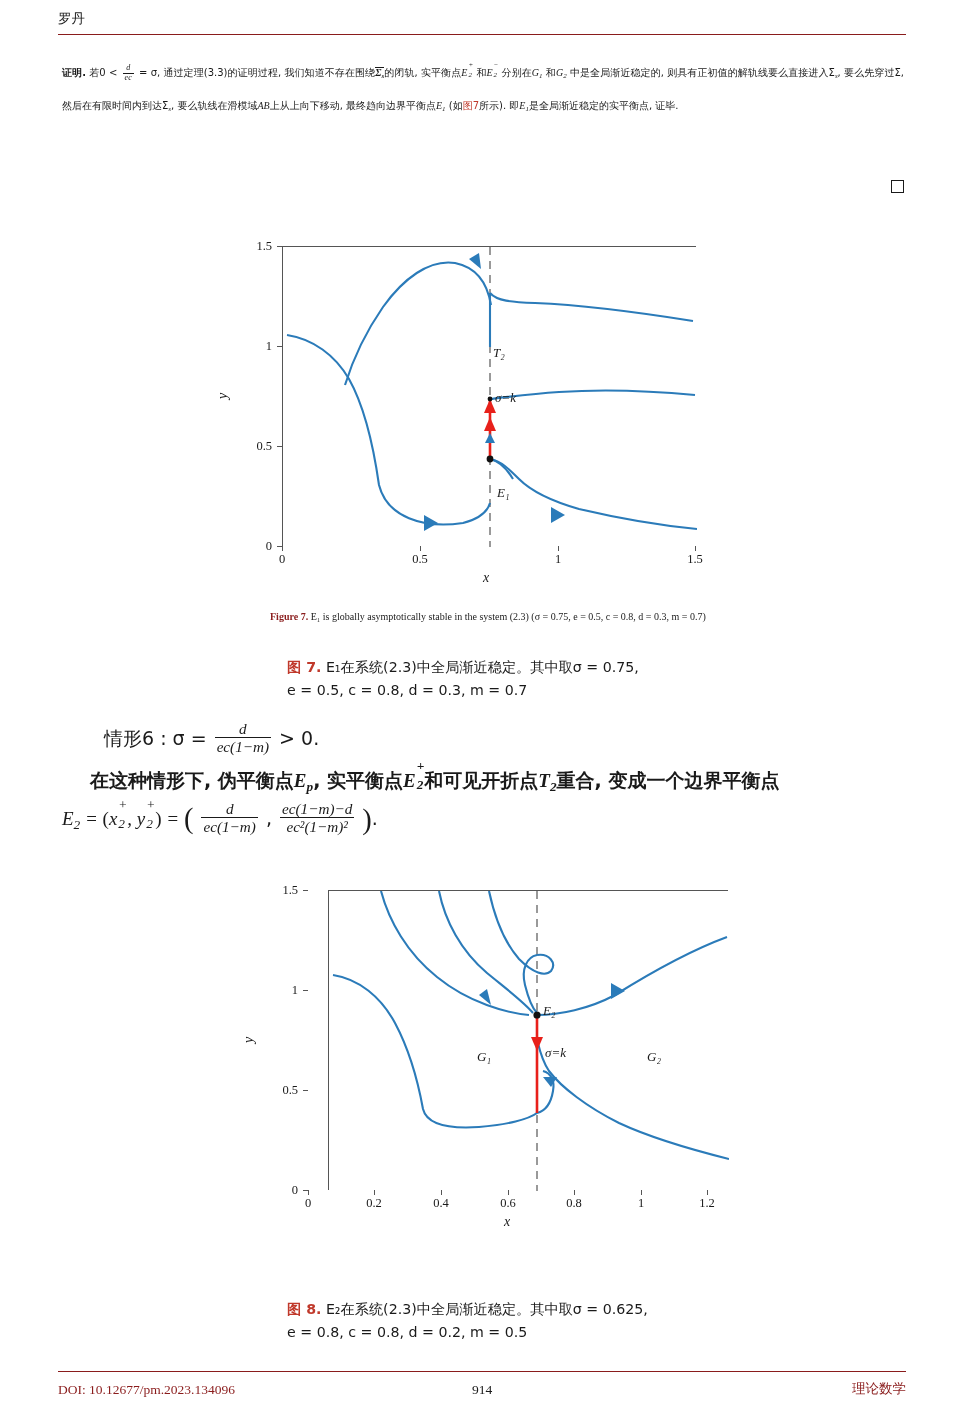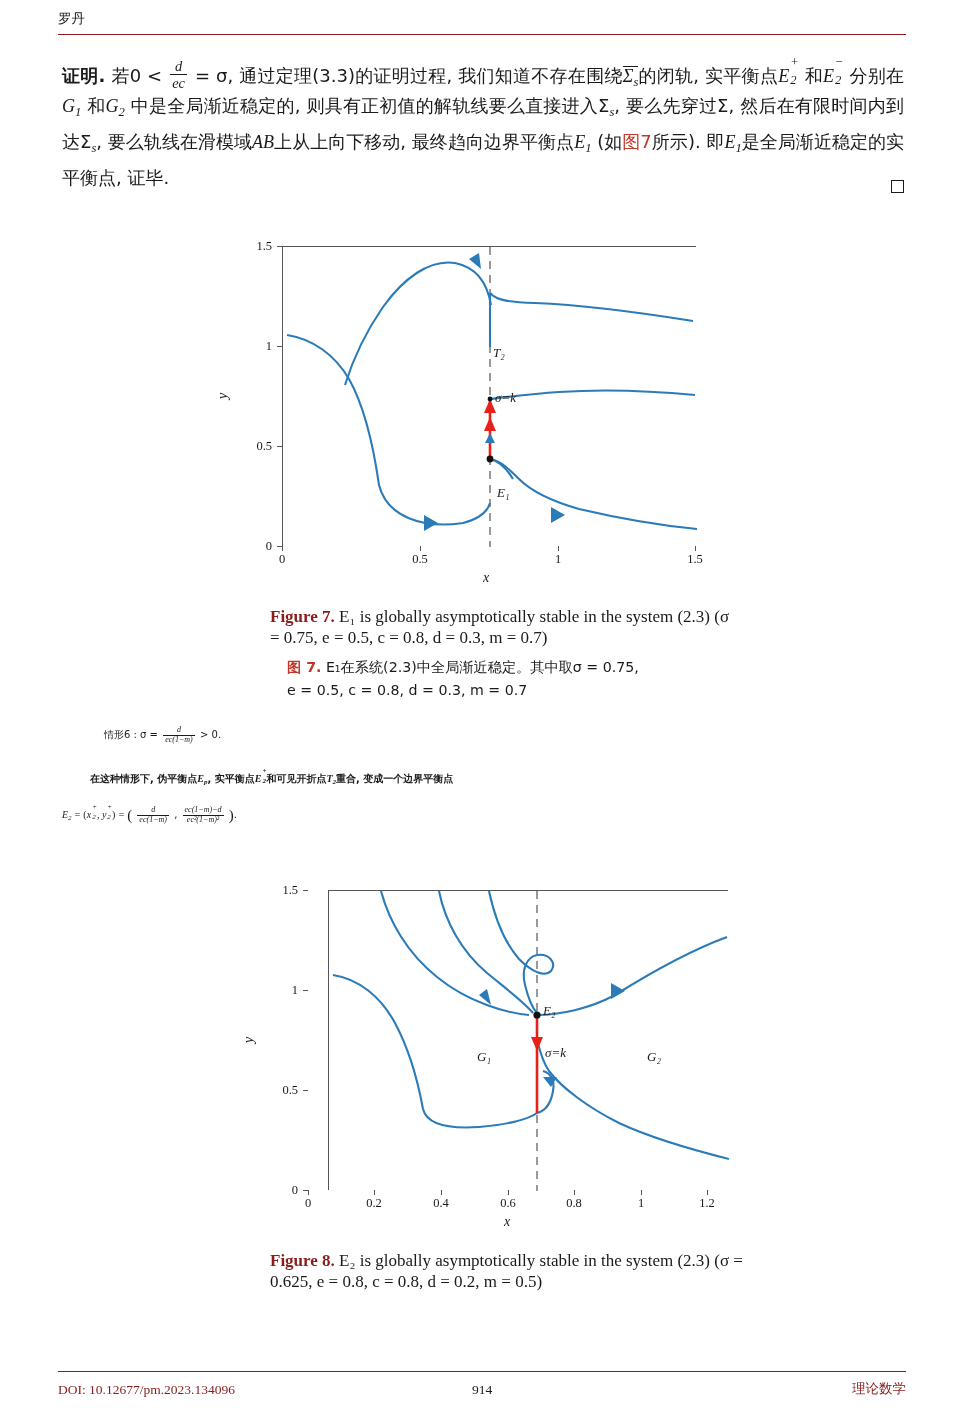"证明. 若0 <" .proof { font-size: 18px -> 10px }
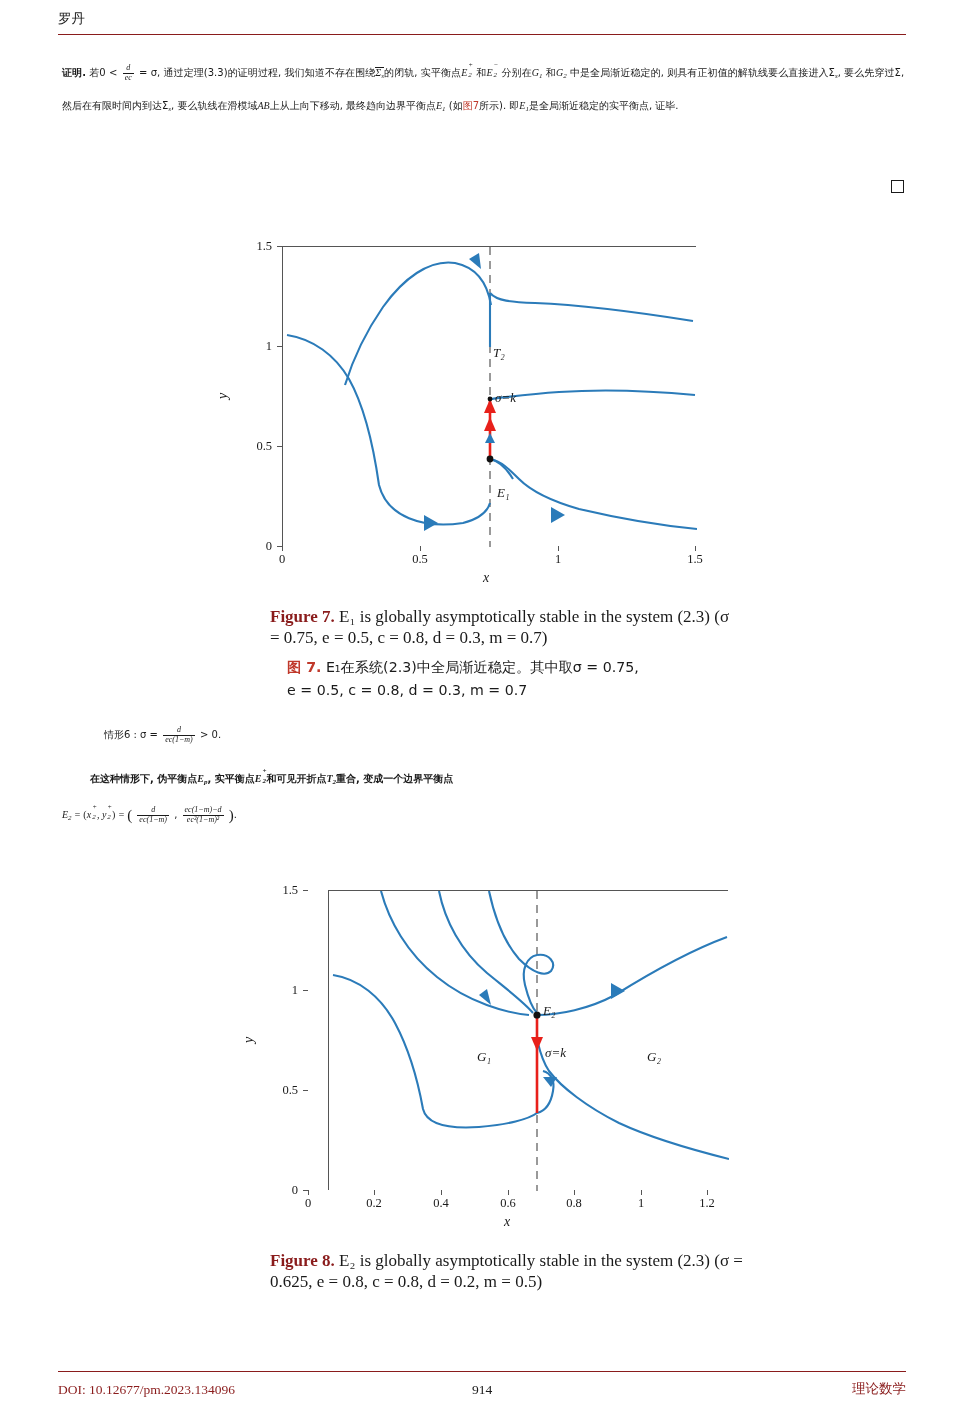"Σs" .ovl { font-weight: none -> bold }
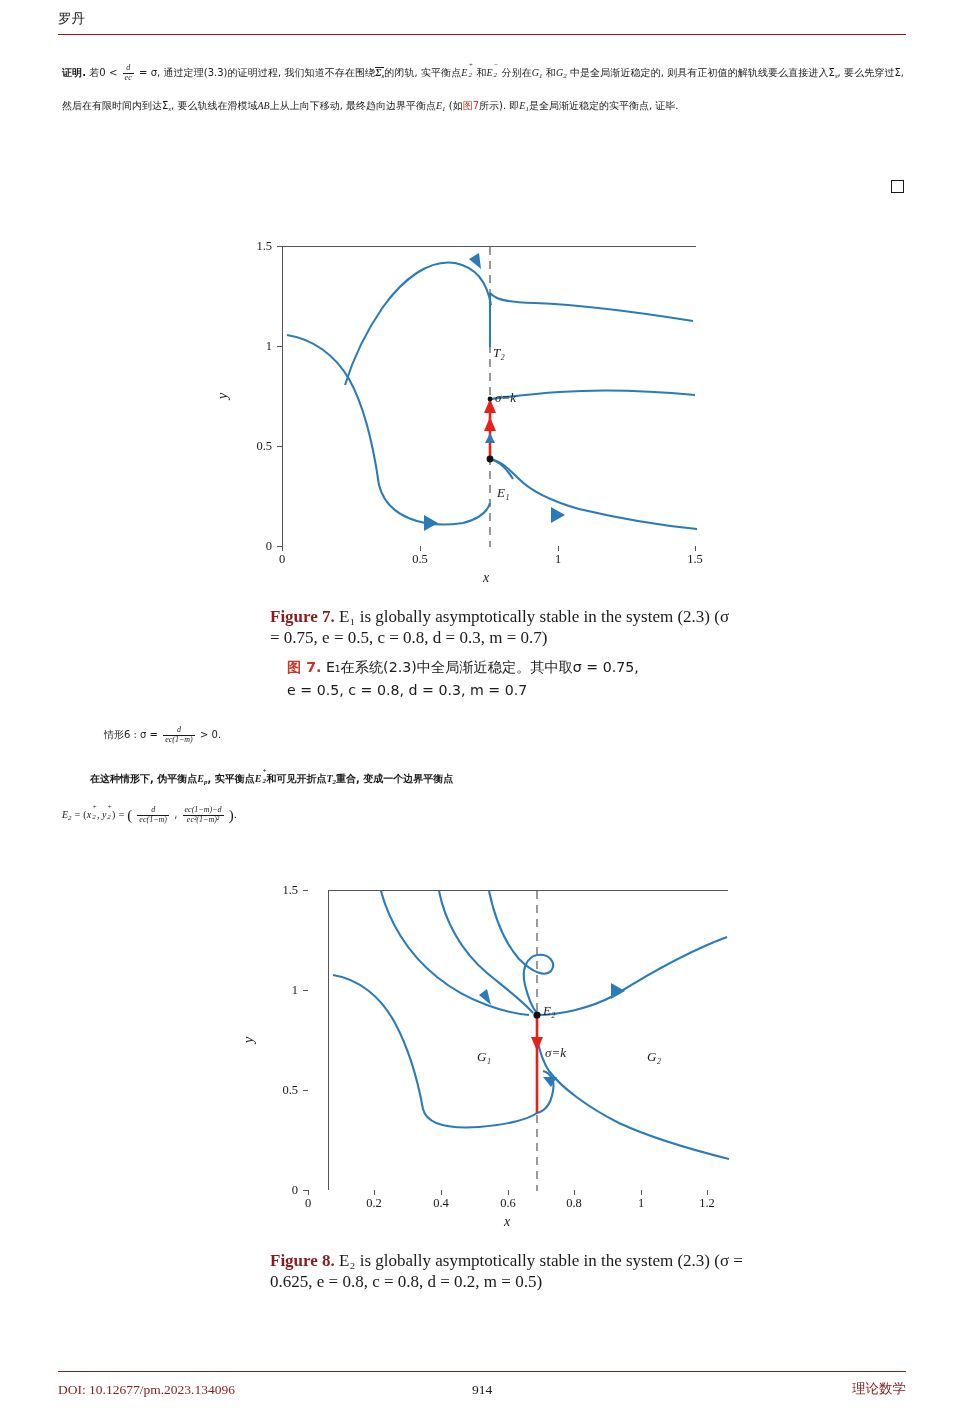"Figure 7. E₁ is globally" .caption { font-size: 17px -> 10px }
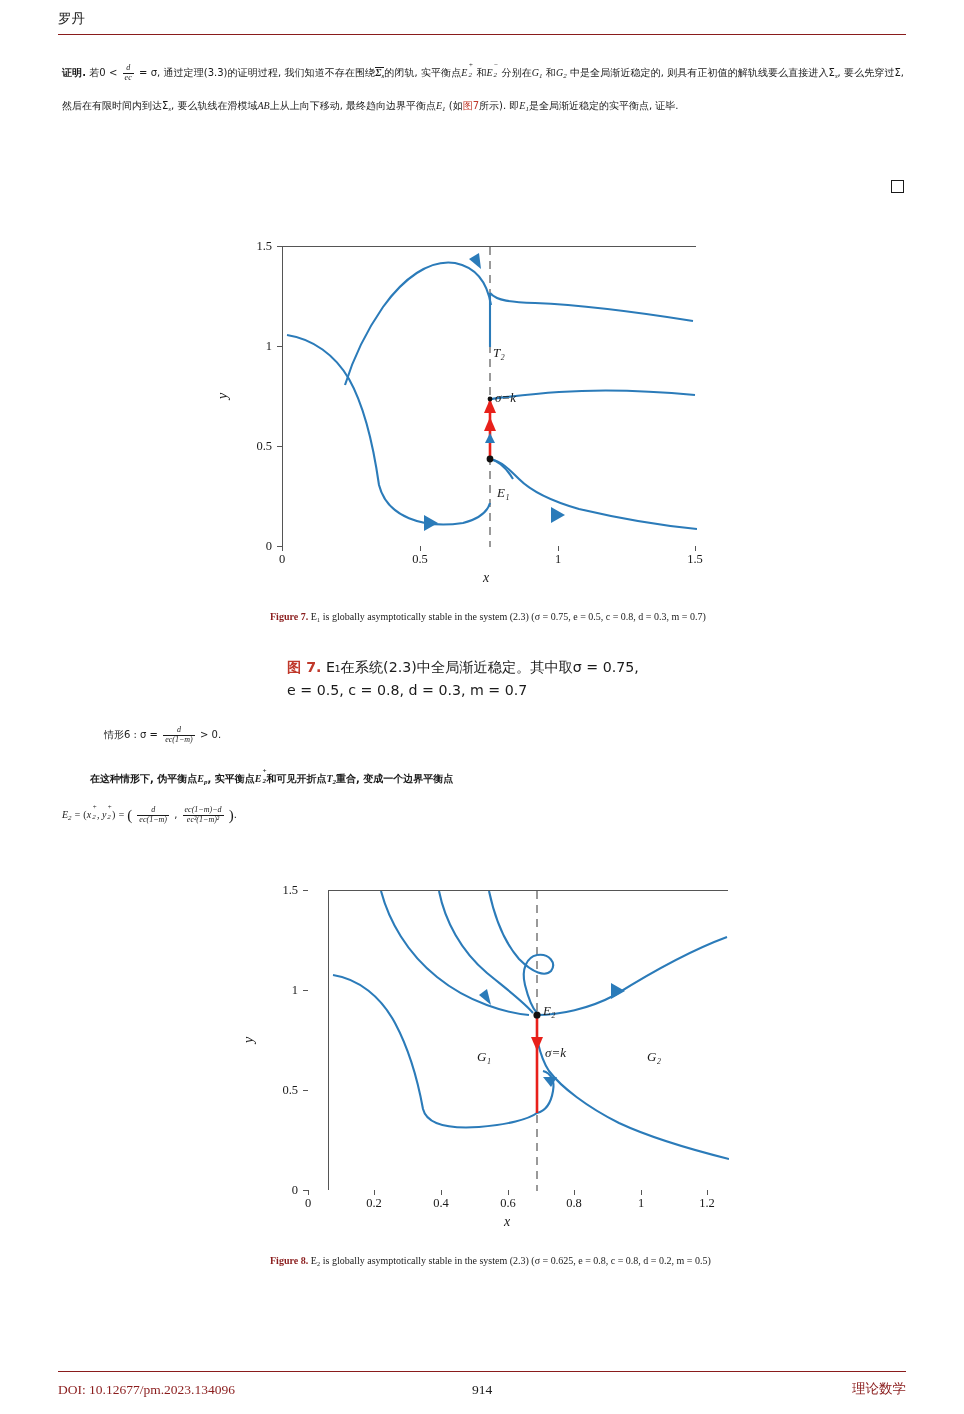"情形6 : σ =" .para { font-size: 10px -> 19px }
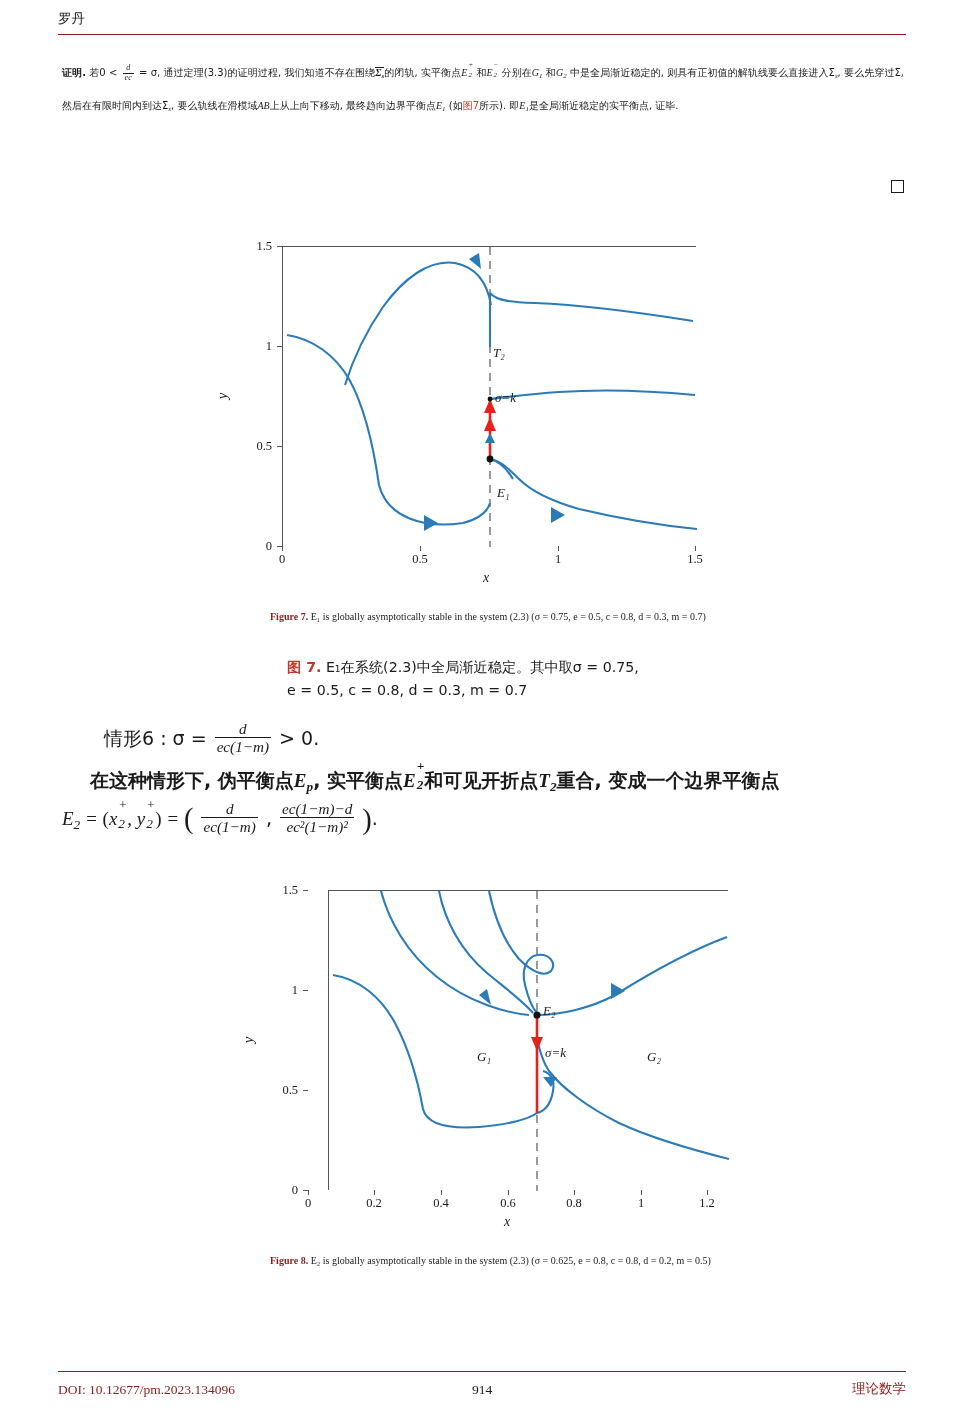"Figure 8. E₂ is globally" div.caption { html: <div> <span>Figure 8.</span> <span>E₂ is globally asymptotically stable in the system (2.3) (σ = 0.625, e = 0.8, c = 0.8, d = 0.2, m = 0.5)</span> </div> -> none }
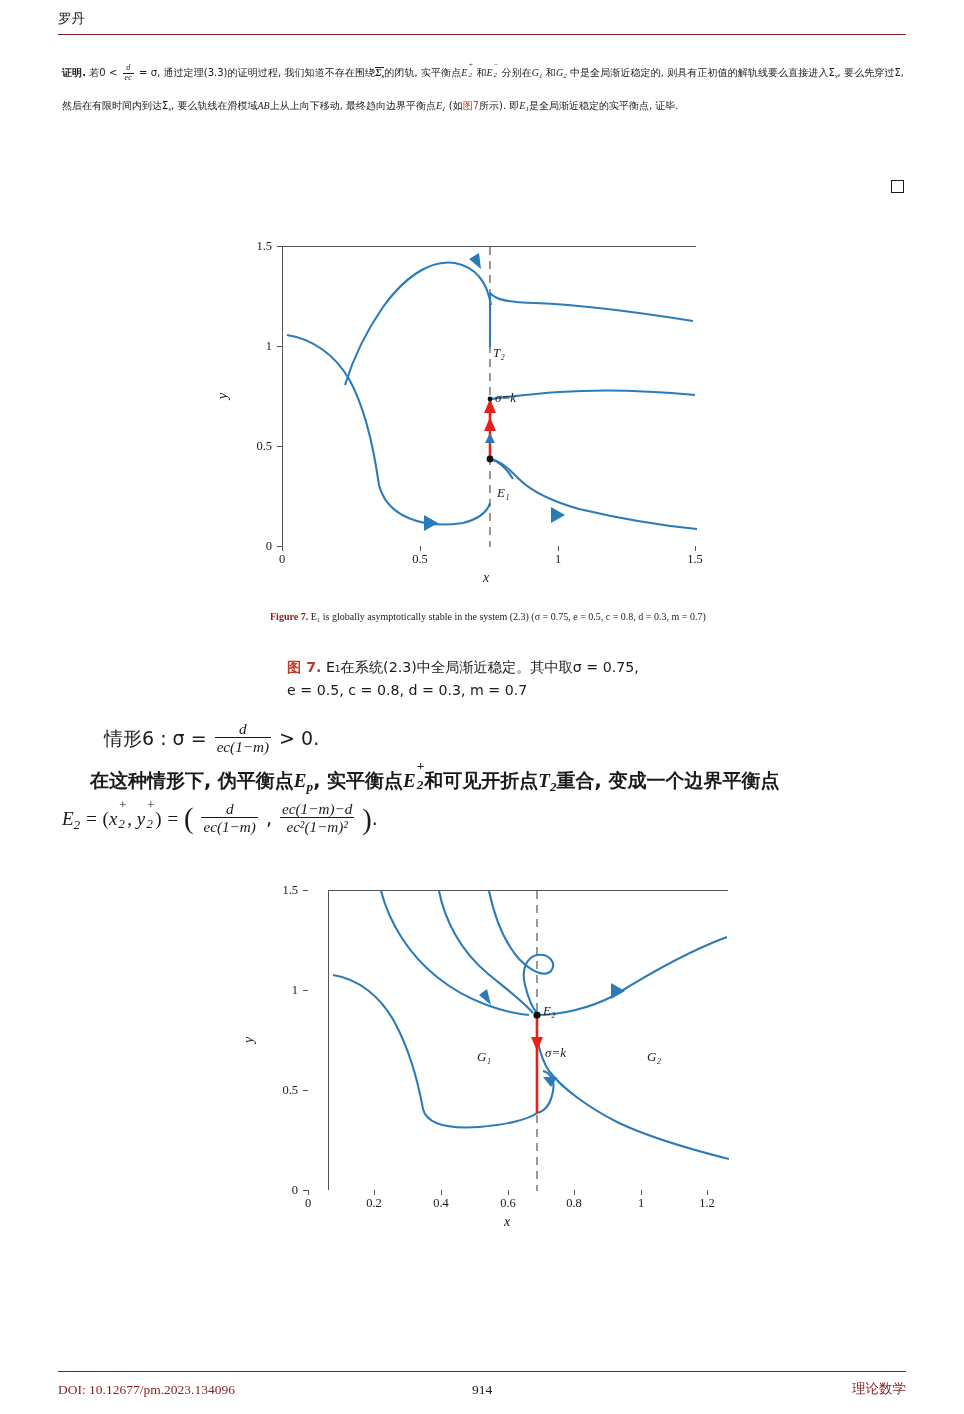"图 8. E₂在系统(2.3)中全局渐近稳定。其中取σ = 0.625," div.caption-cn { html: none -> <div> <span>图 8.</span> <span>E₂在系统(2.3)中全局渐近稳定。其中取σ = 0.625,</span><br> <span>e = 0.8, c = 0.8, d = 0.2, m = 0.5</span> </div> }
